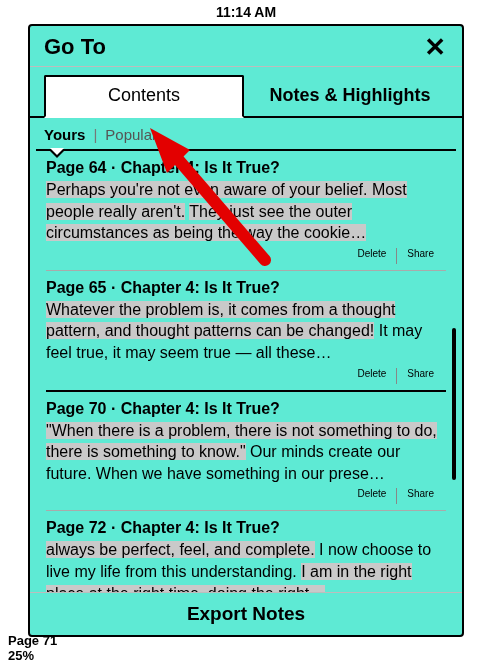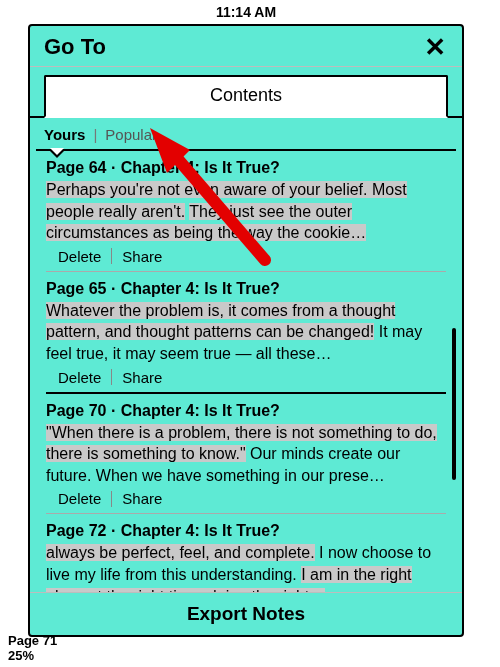"Notes & Highlights" div.tab { html: none -> <div>Notes &amp; Highlights</div> }
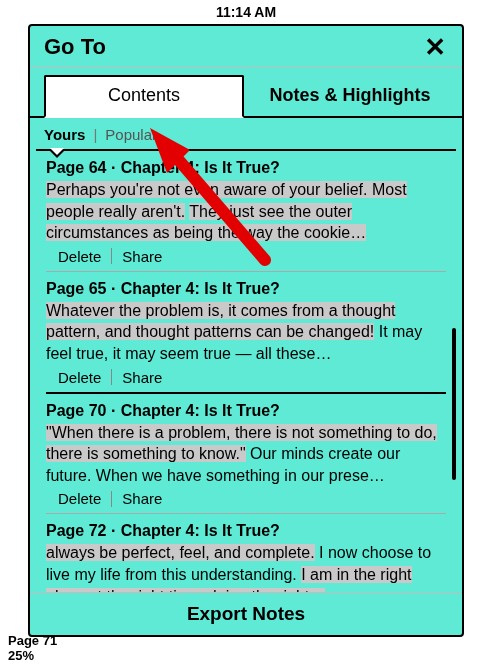"Delete" .actions { font-size: 15px -> 10px; justify-content: flex-start -> flex-end }
